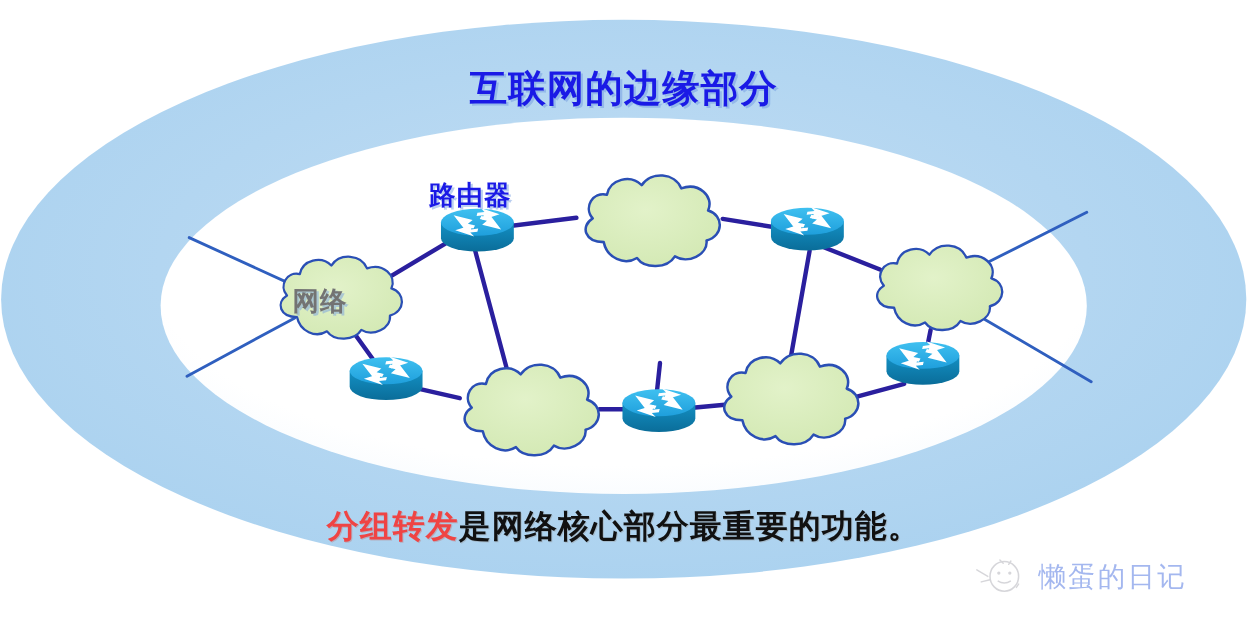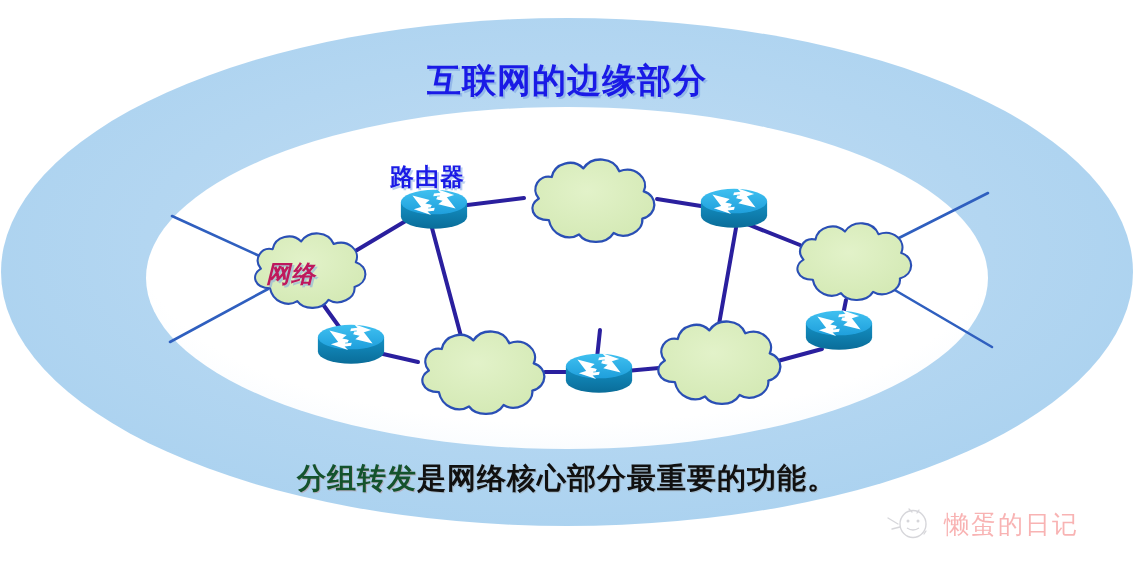"网络" #network-label { color: #be185d -> #737373; font-style: italic -> none }
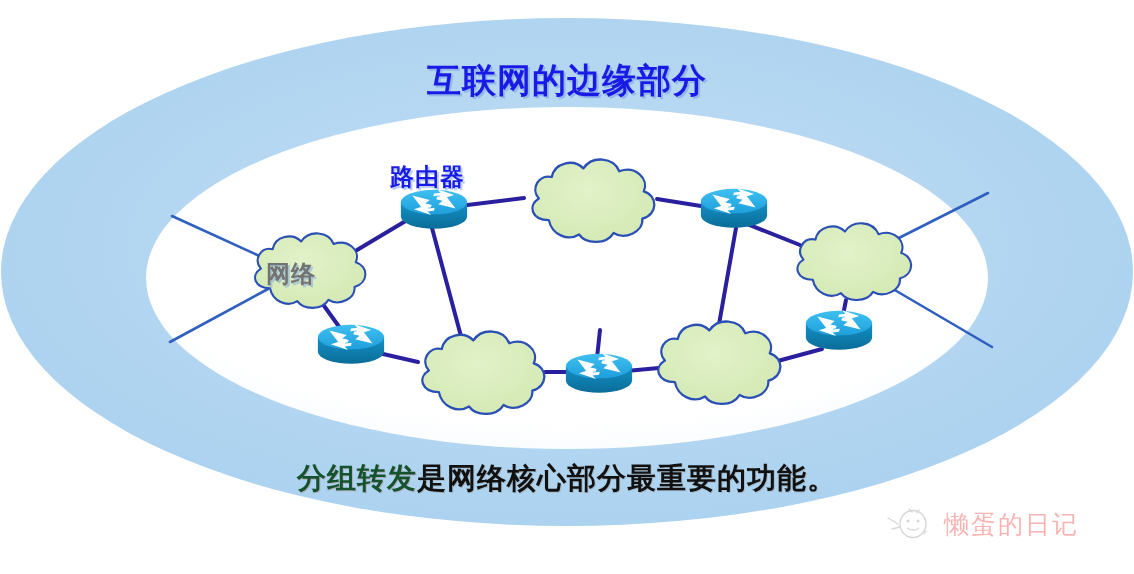"分组转发" #bottom-note .hl { color: #14532d -> #ef4444 }
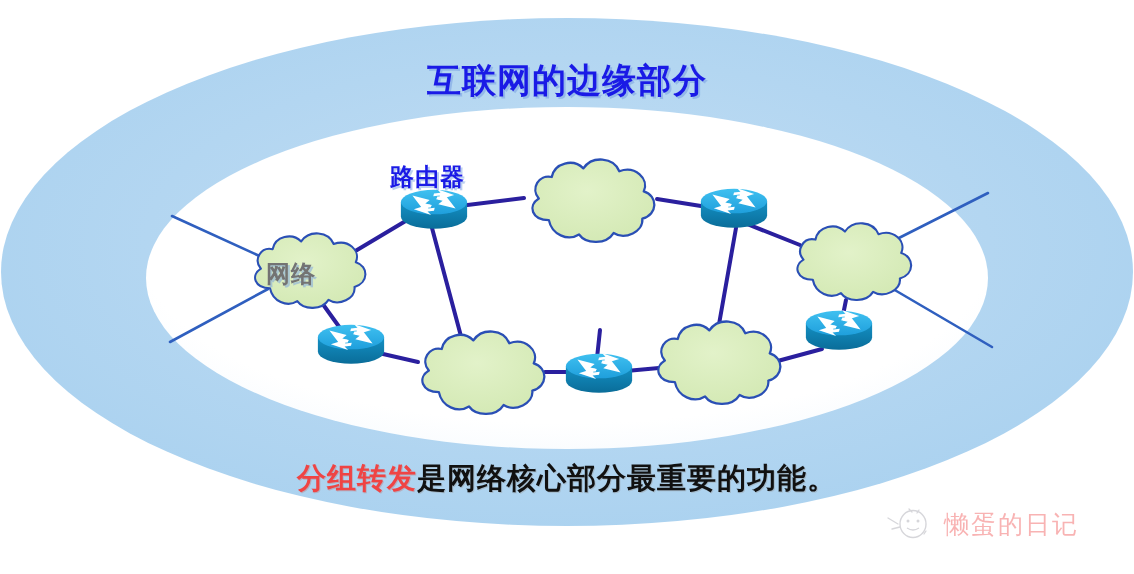"懒蛋的日记" #watermark .wm-text { color: #ef4444 -> #1d4ed8 }
